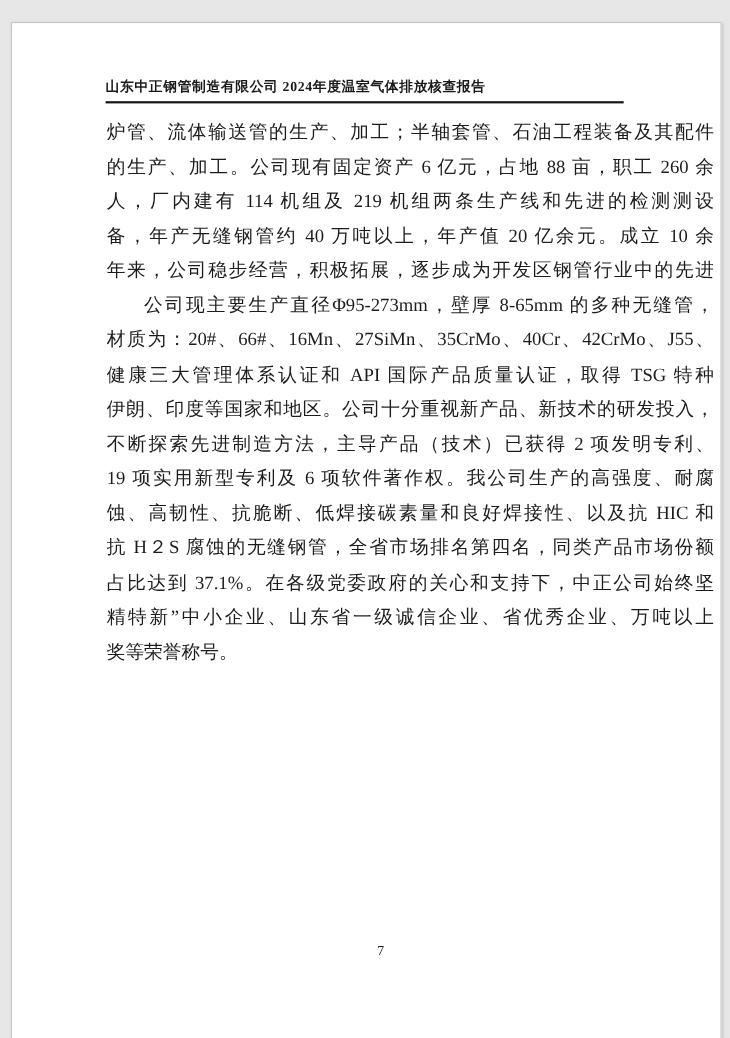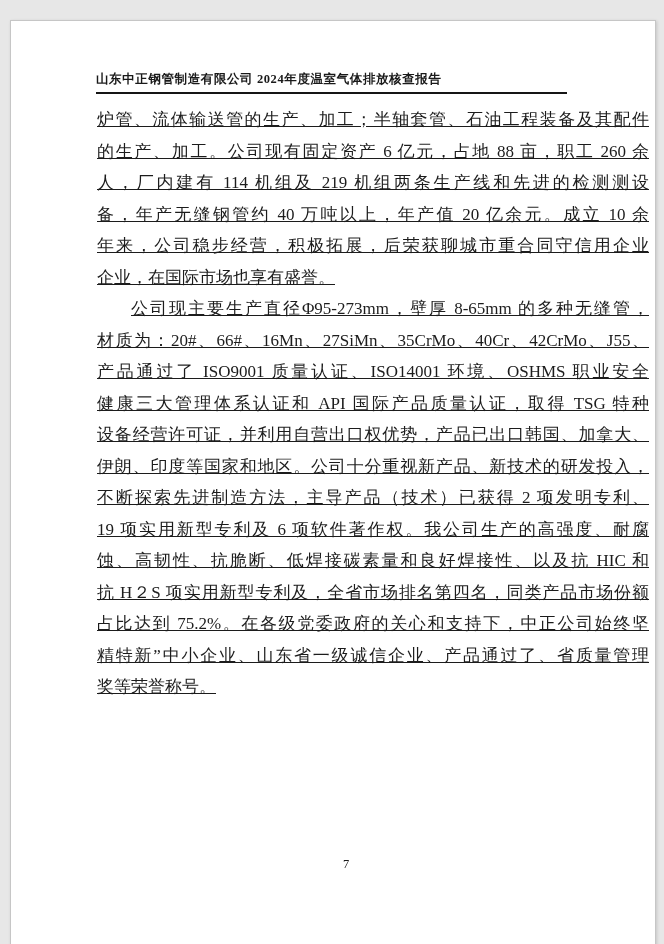"炉管、流体输送管的生产、加工；半轴套管、石油工程装备及其配件" .line { text-decoration: underline -> none }
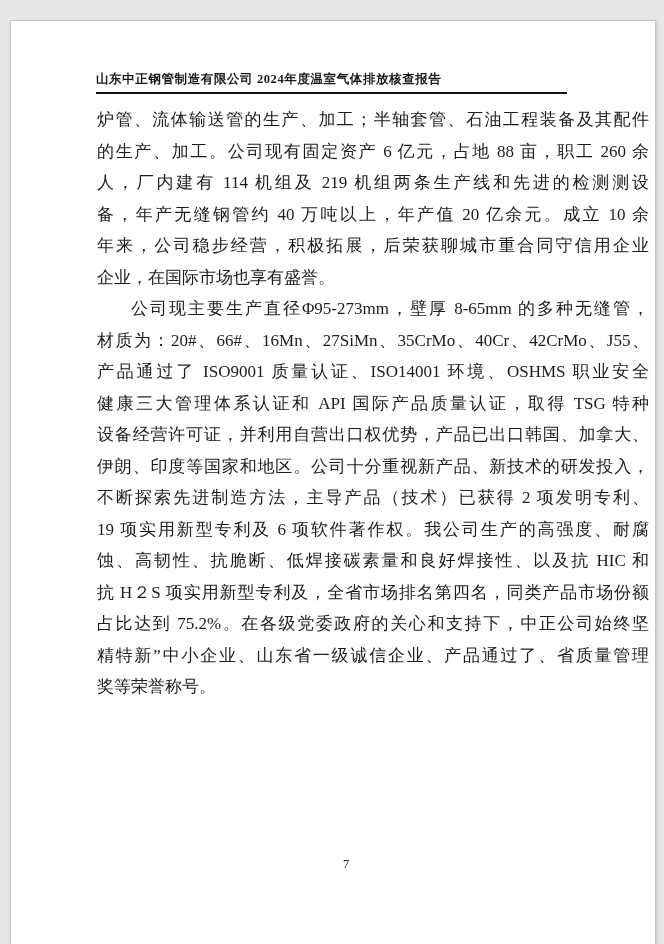"年来，公司稳步经营，积极拓展，后荣获聊城市重合同守信用企业" div.line { text: 后荣获聊城市重合同守信用企业 -> 逐步成为开发区钢管行业中的先进 }
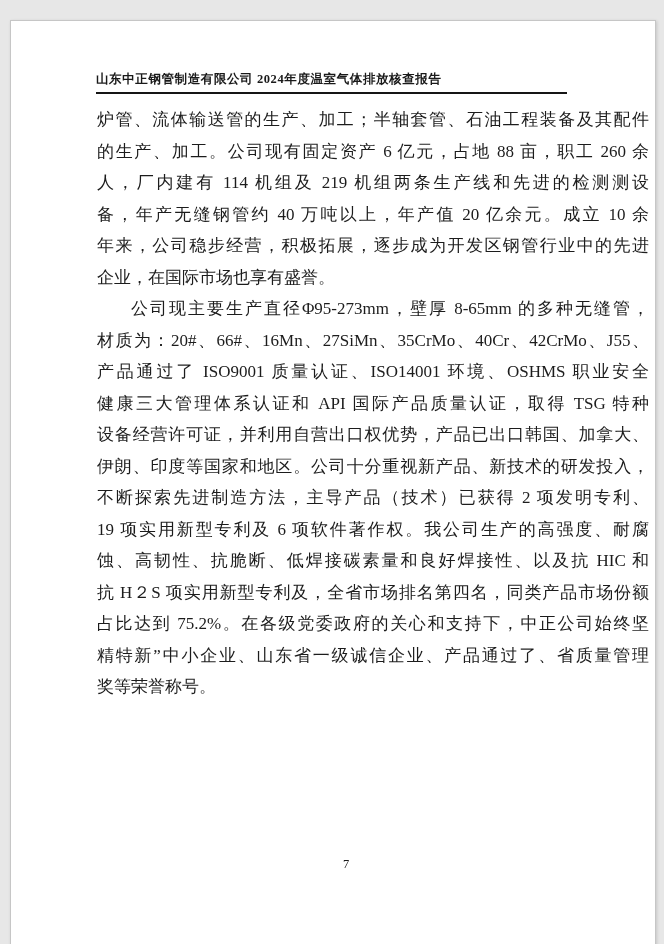"企业，在国际市场也享有盛誉。" div.line { html: <div>企业，在国际市场也享有盛誉。</div> -> none }
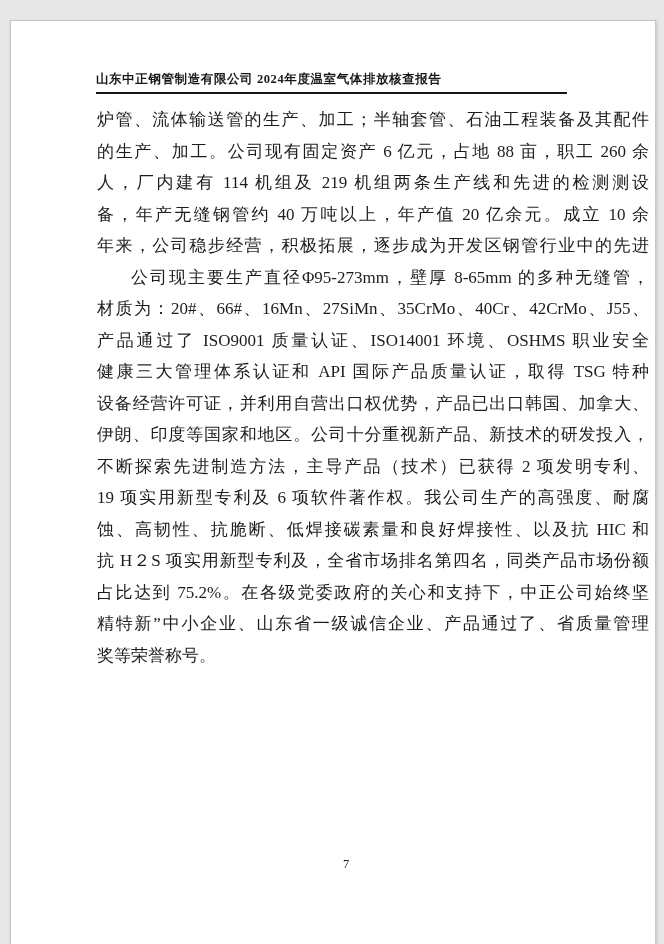"产品通过了 ISO9001 质量认证、ISO14001 环境、OSHMS" div.line { html: <div>产品通过了 ISO9001 质量认证、ISO14001 环境、OSHMS 职业安全</div> -> none }
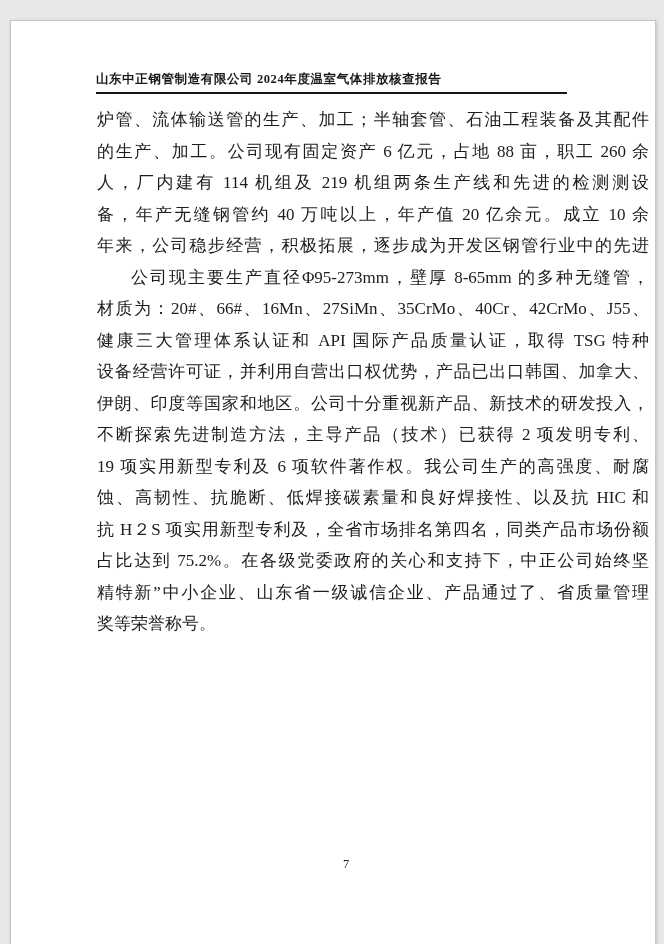"设备经营许可证，并利用自营出口权优势，产品已出口韩国、加拿大、" div.line { html: <div>设备经营许可证，并利用自营出口权优势，产品已出口韩国、加拿大、</div> -> none }
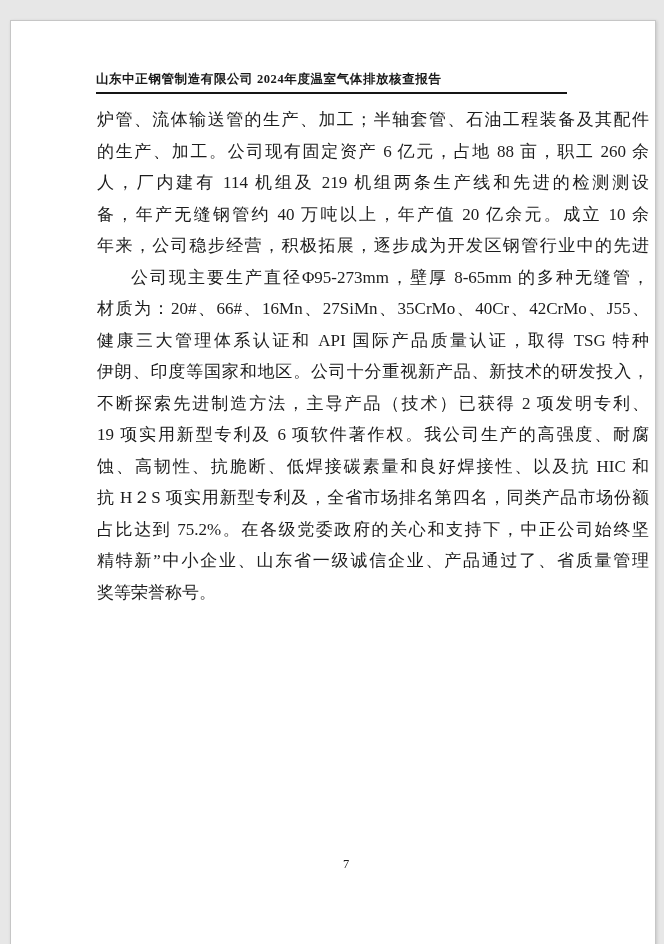"抗 H２S 项实用新型专利及，全省市场排名第四名，同类产品市场份额" div.line { text: 项实用新型专利及 -> 腐蚀的无缝钢管 }
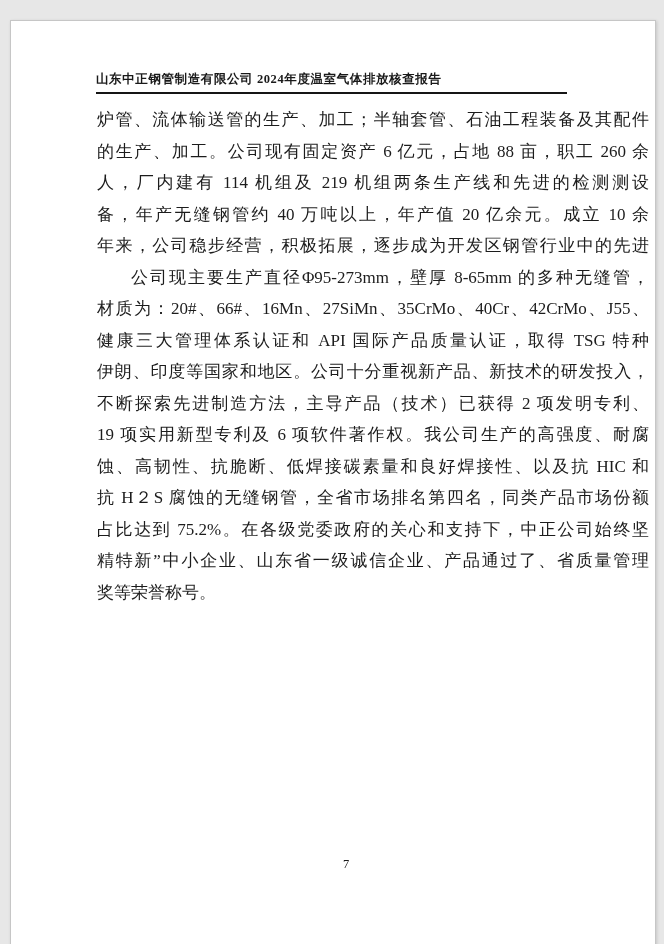"占比达到 75.2%。在各级党委政府的关心和支持下，中正公司始终坚" div.line { text: 75.2% -> 37.1% }
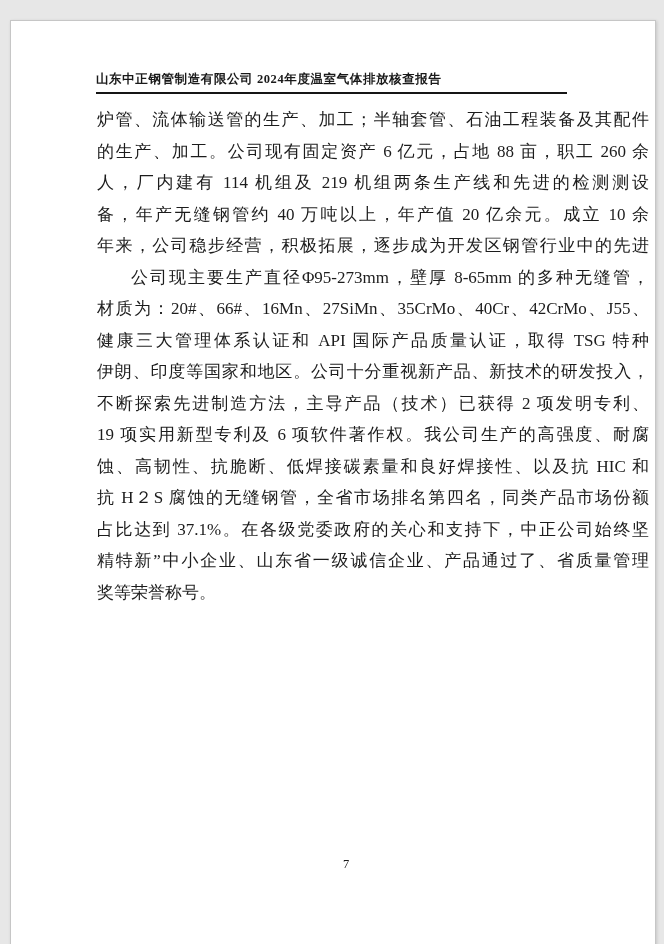"精特新”中小企业、山东省一级诚信企业、产品通过了、省质量管理" div.line { text: 产品通过了、省质量管理 -> 省优秀企业、万吨以上 }
